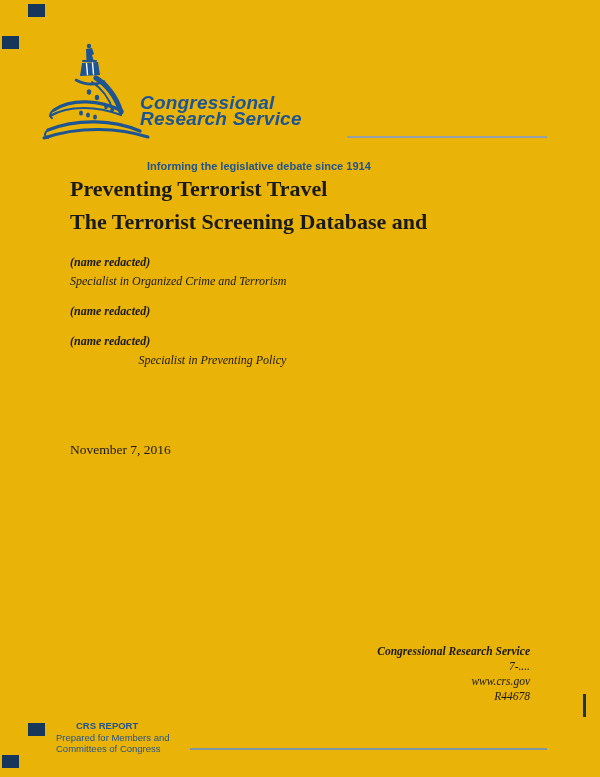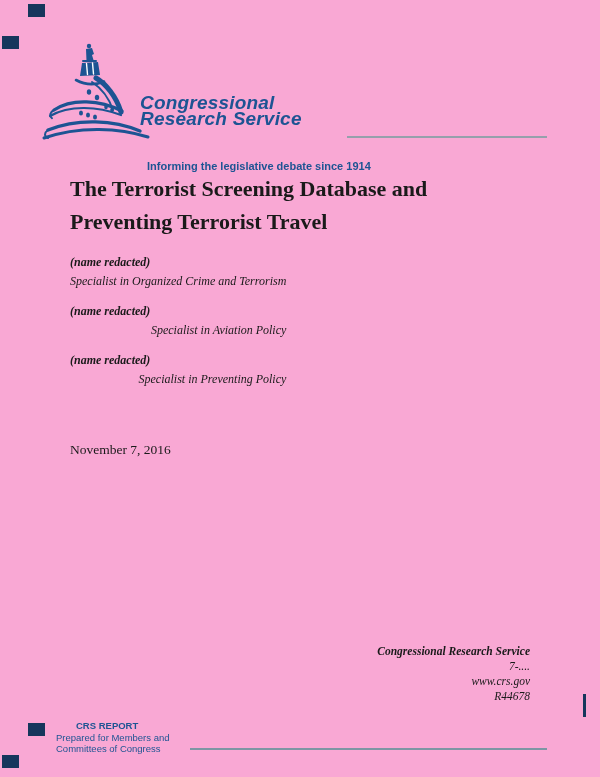"Congressional" .page { background: #f9a8d4 -> #eab308 }
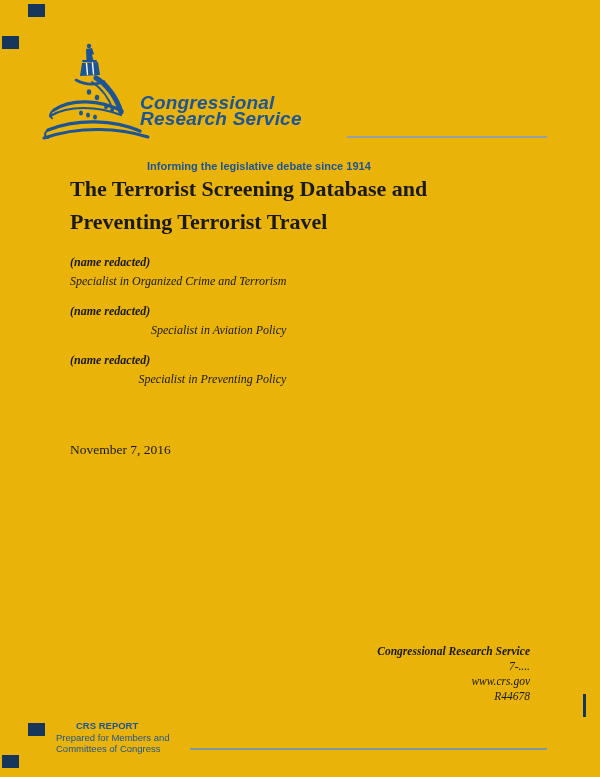"The Terrorist Screening Database and" div { order: before "Preventing Terrorist Travel" -> after "Preventing Terrorist Travel" }
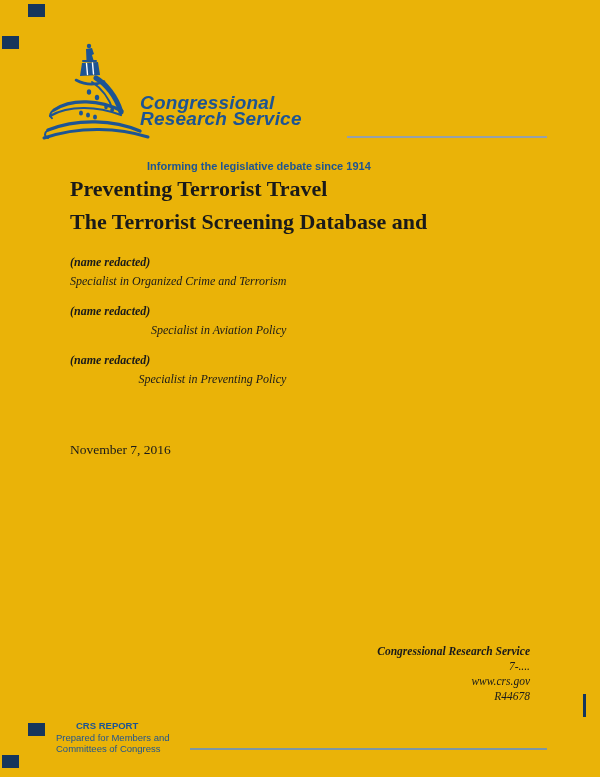"Specialist in Aviation Policy" div.author-role { html: <div>Specialist in Aviation Policy</div> -> none }
